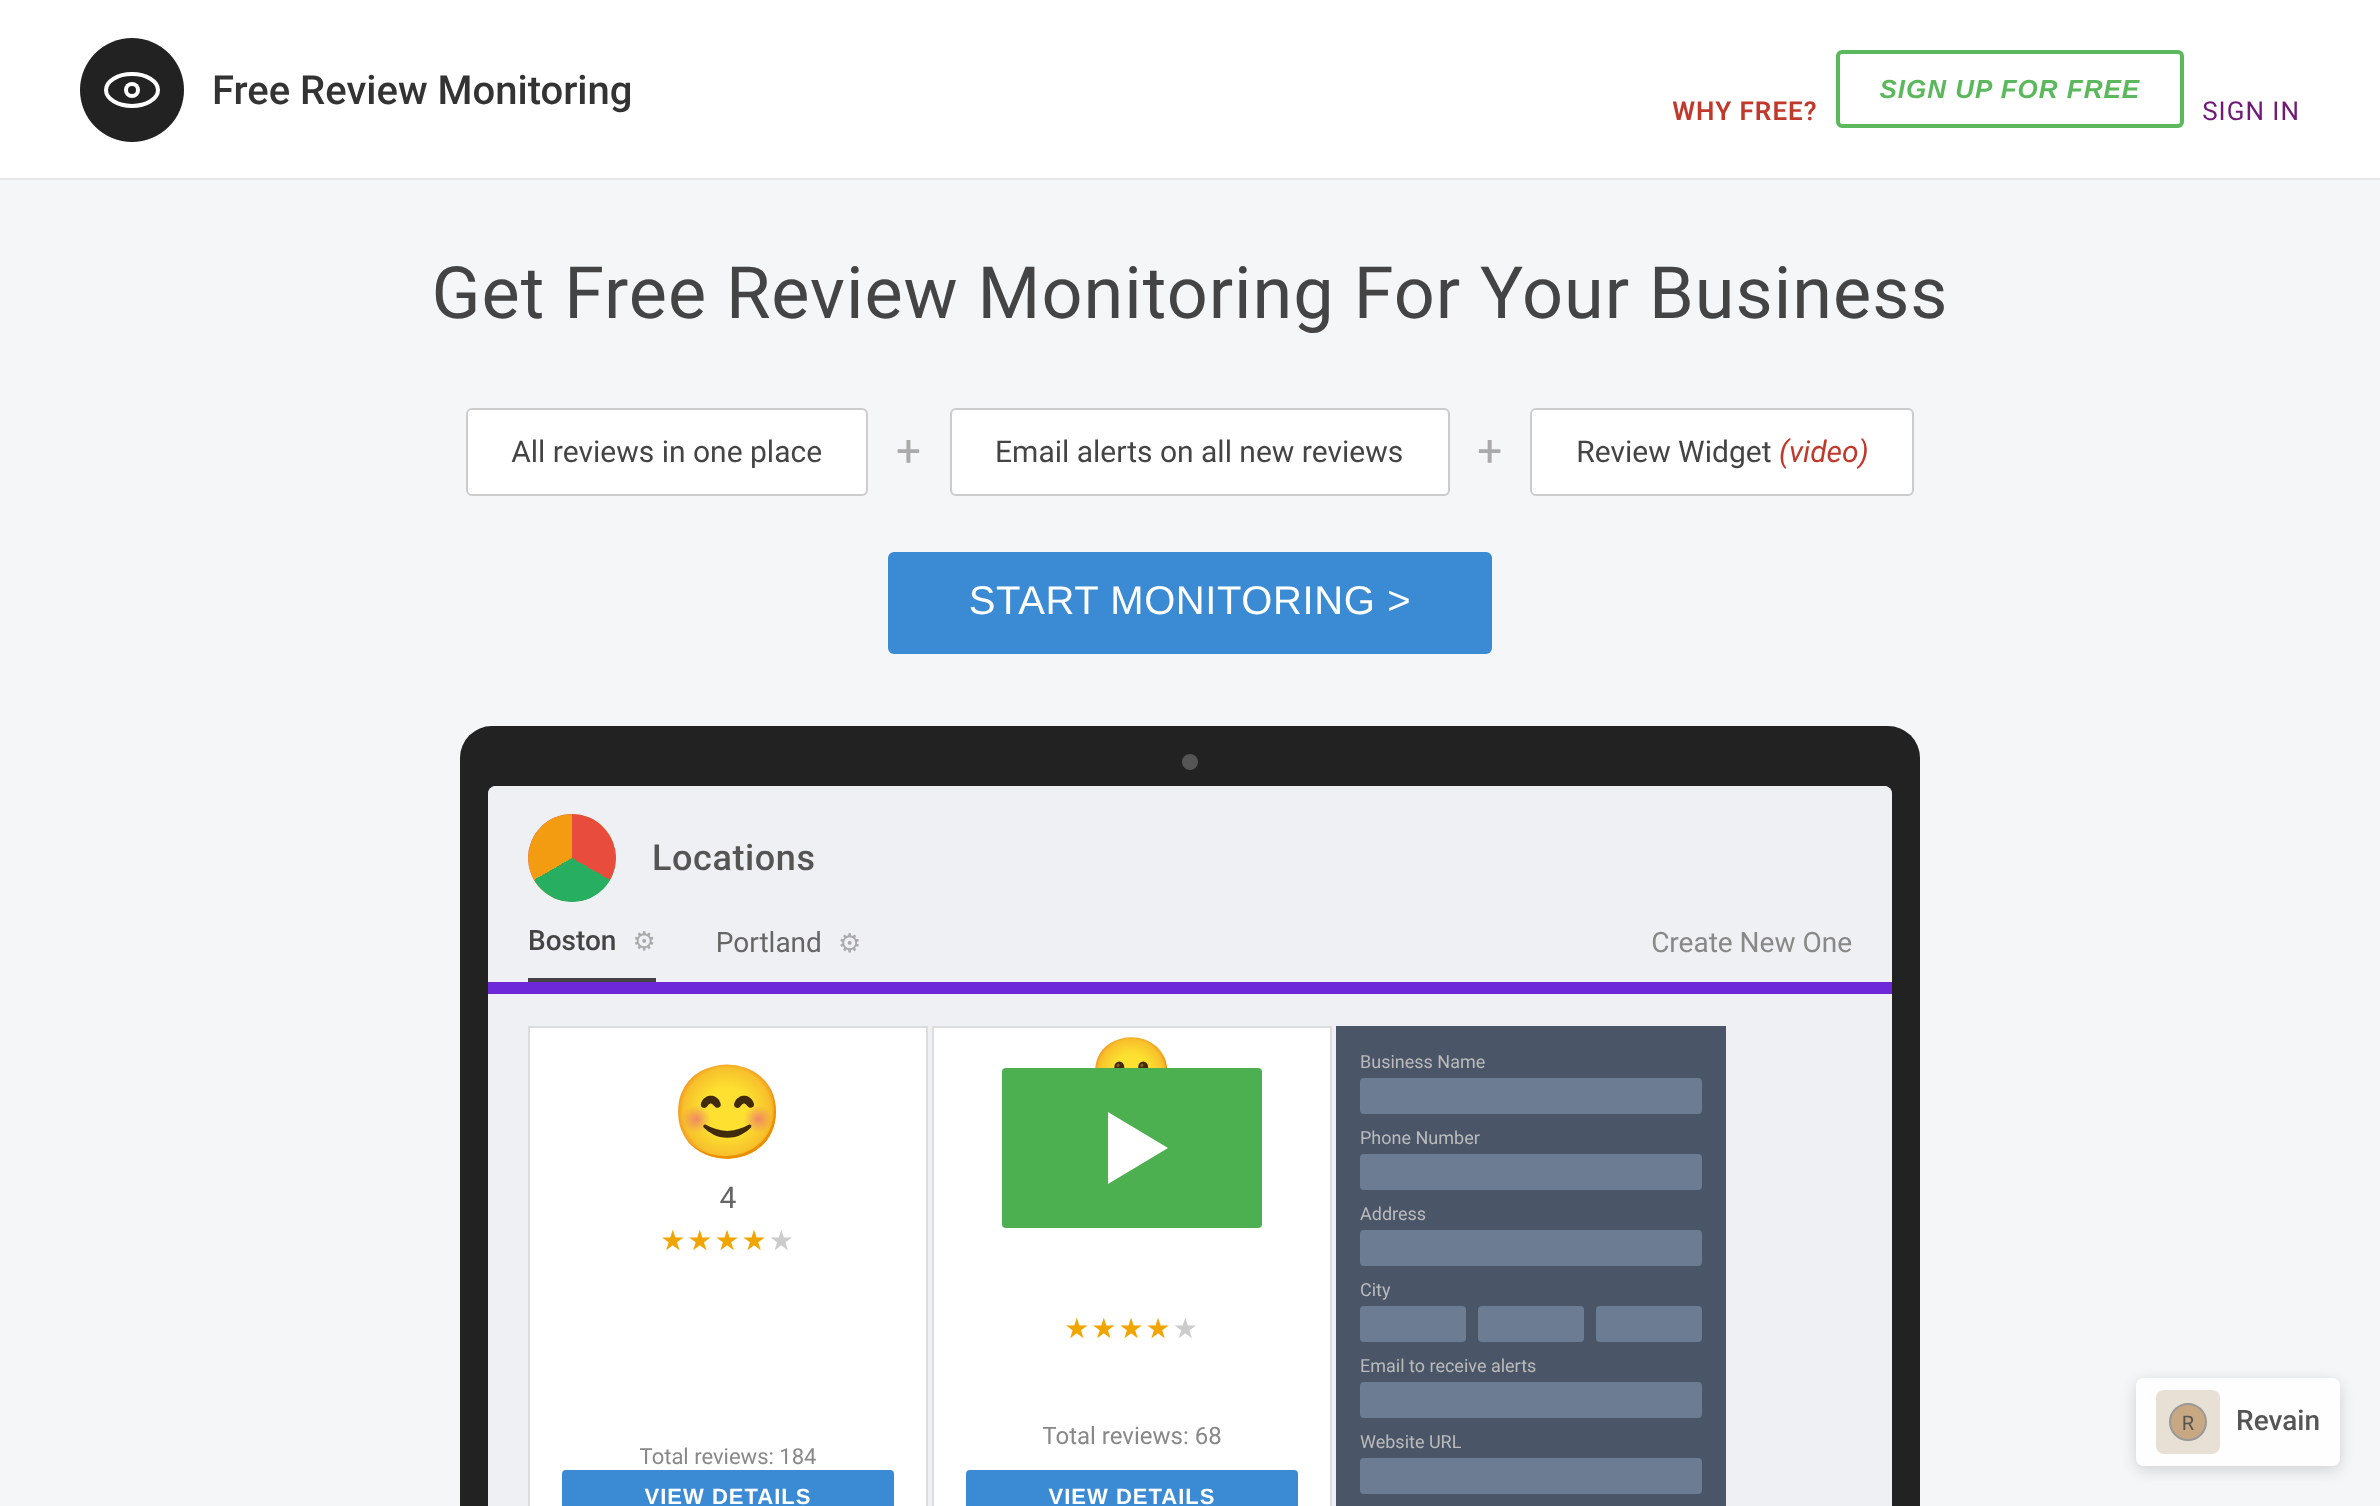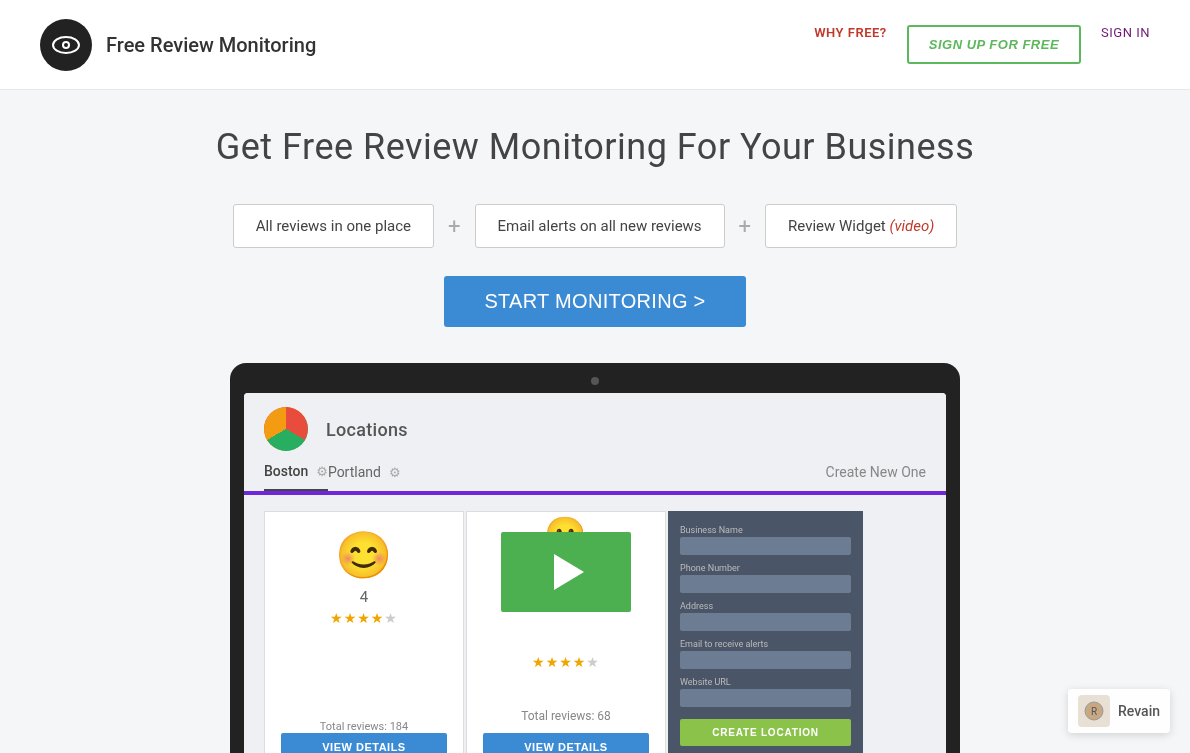"WHY FREE?" .nav-area { align-items: flex-start -> flex-end; gap: 20px -> 9px }
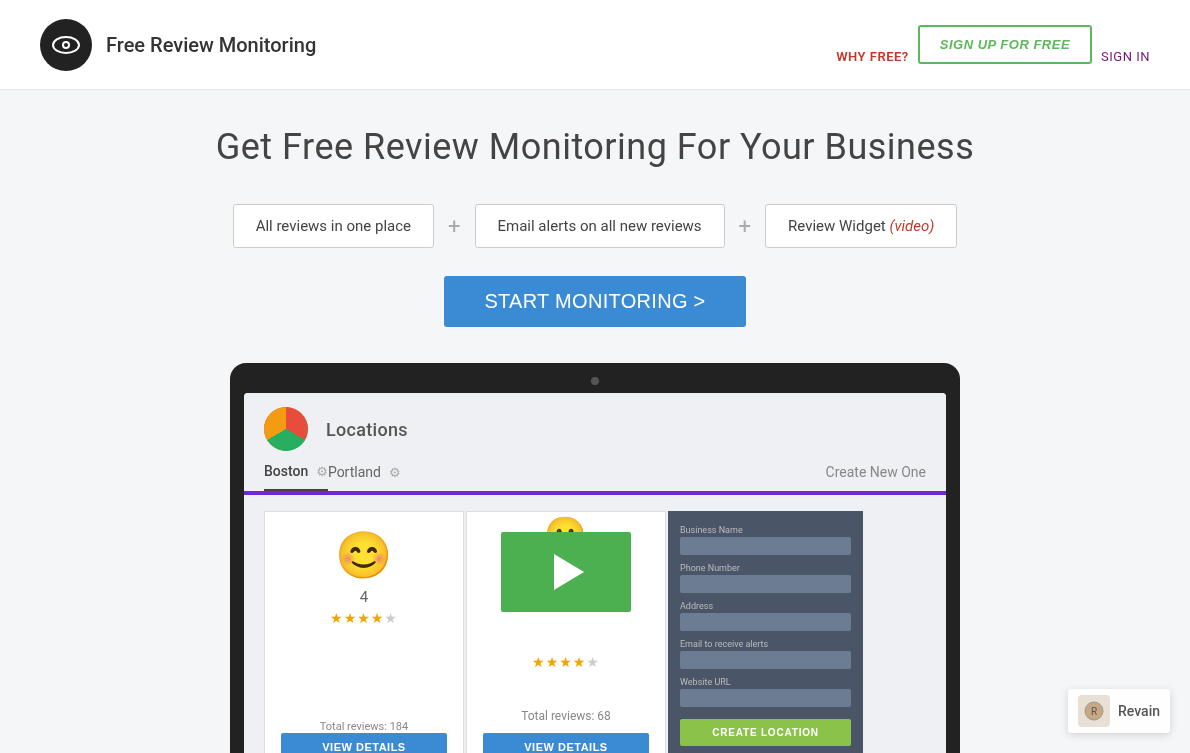"Boston" .screen-tabs { border-bottom: 4px solid #6d28d9 -> 6px solid #6d28d9; gap: none -> 30px }
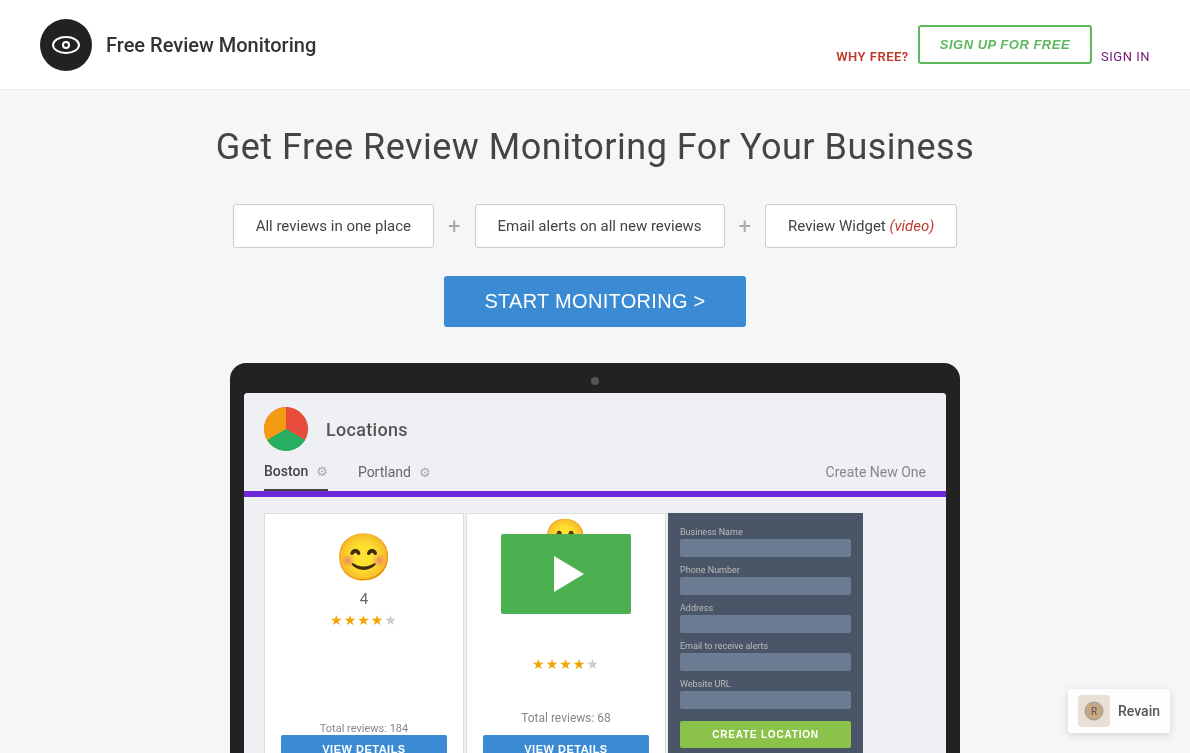"City" div { html: none -> <div> <div>City</div> <div> <div></div> <div></div> <div></div> </div> </div> }
